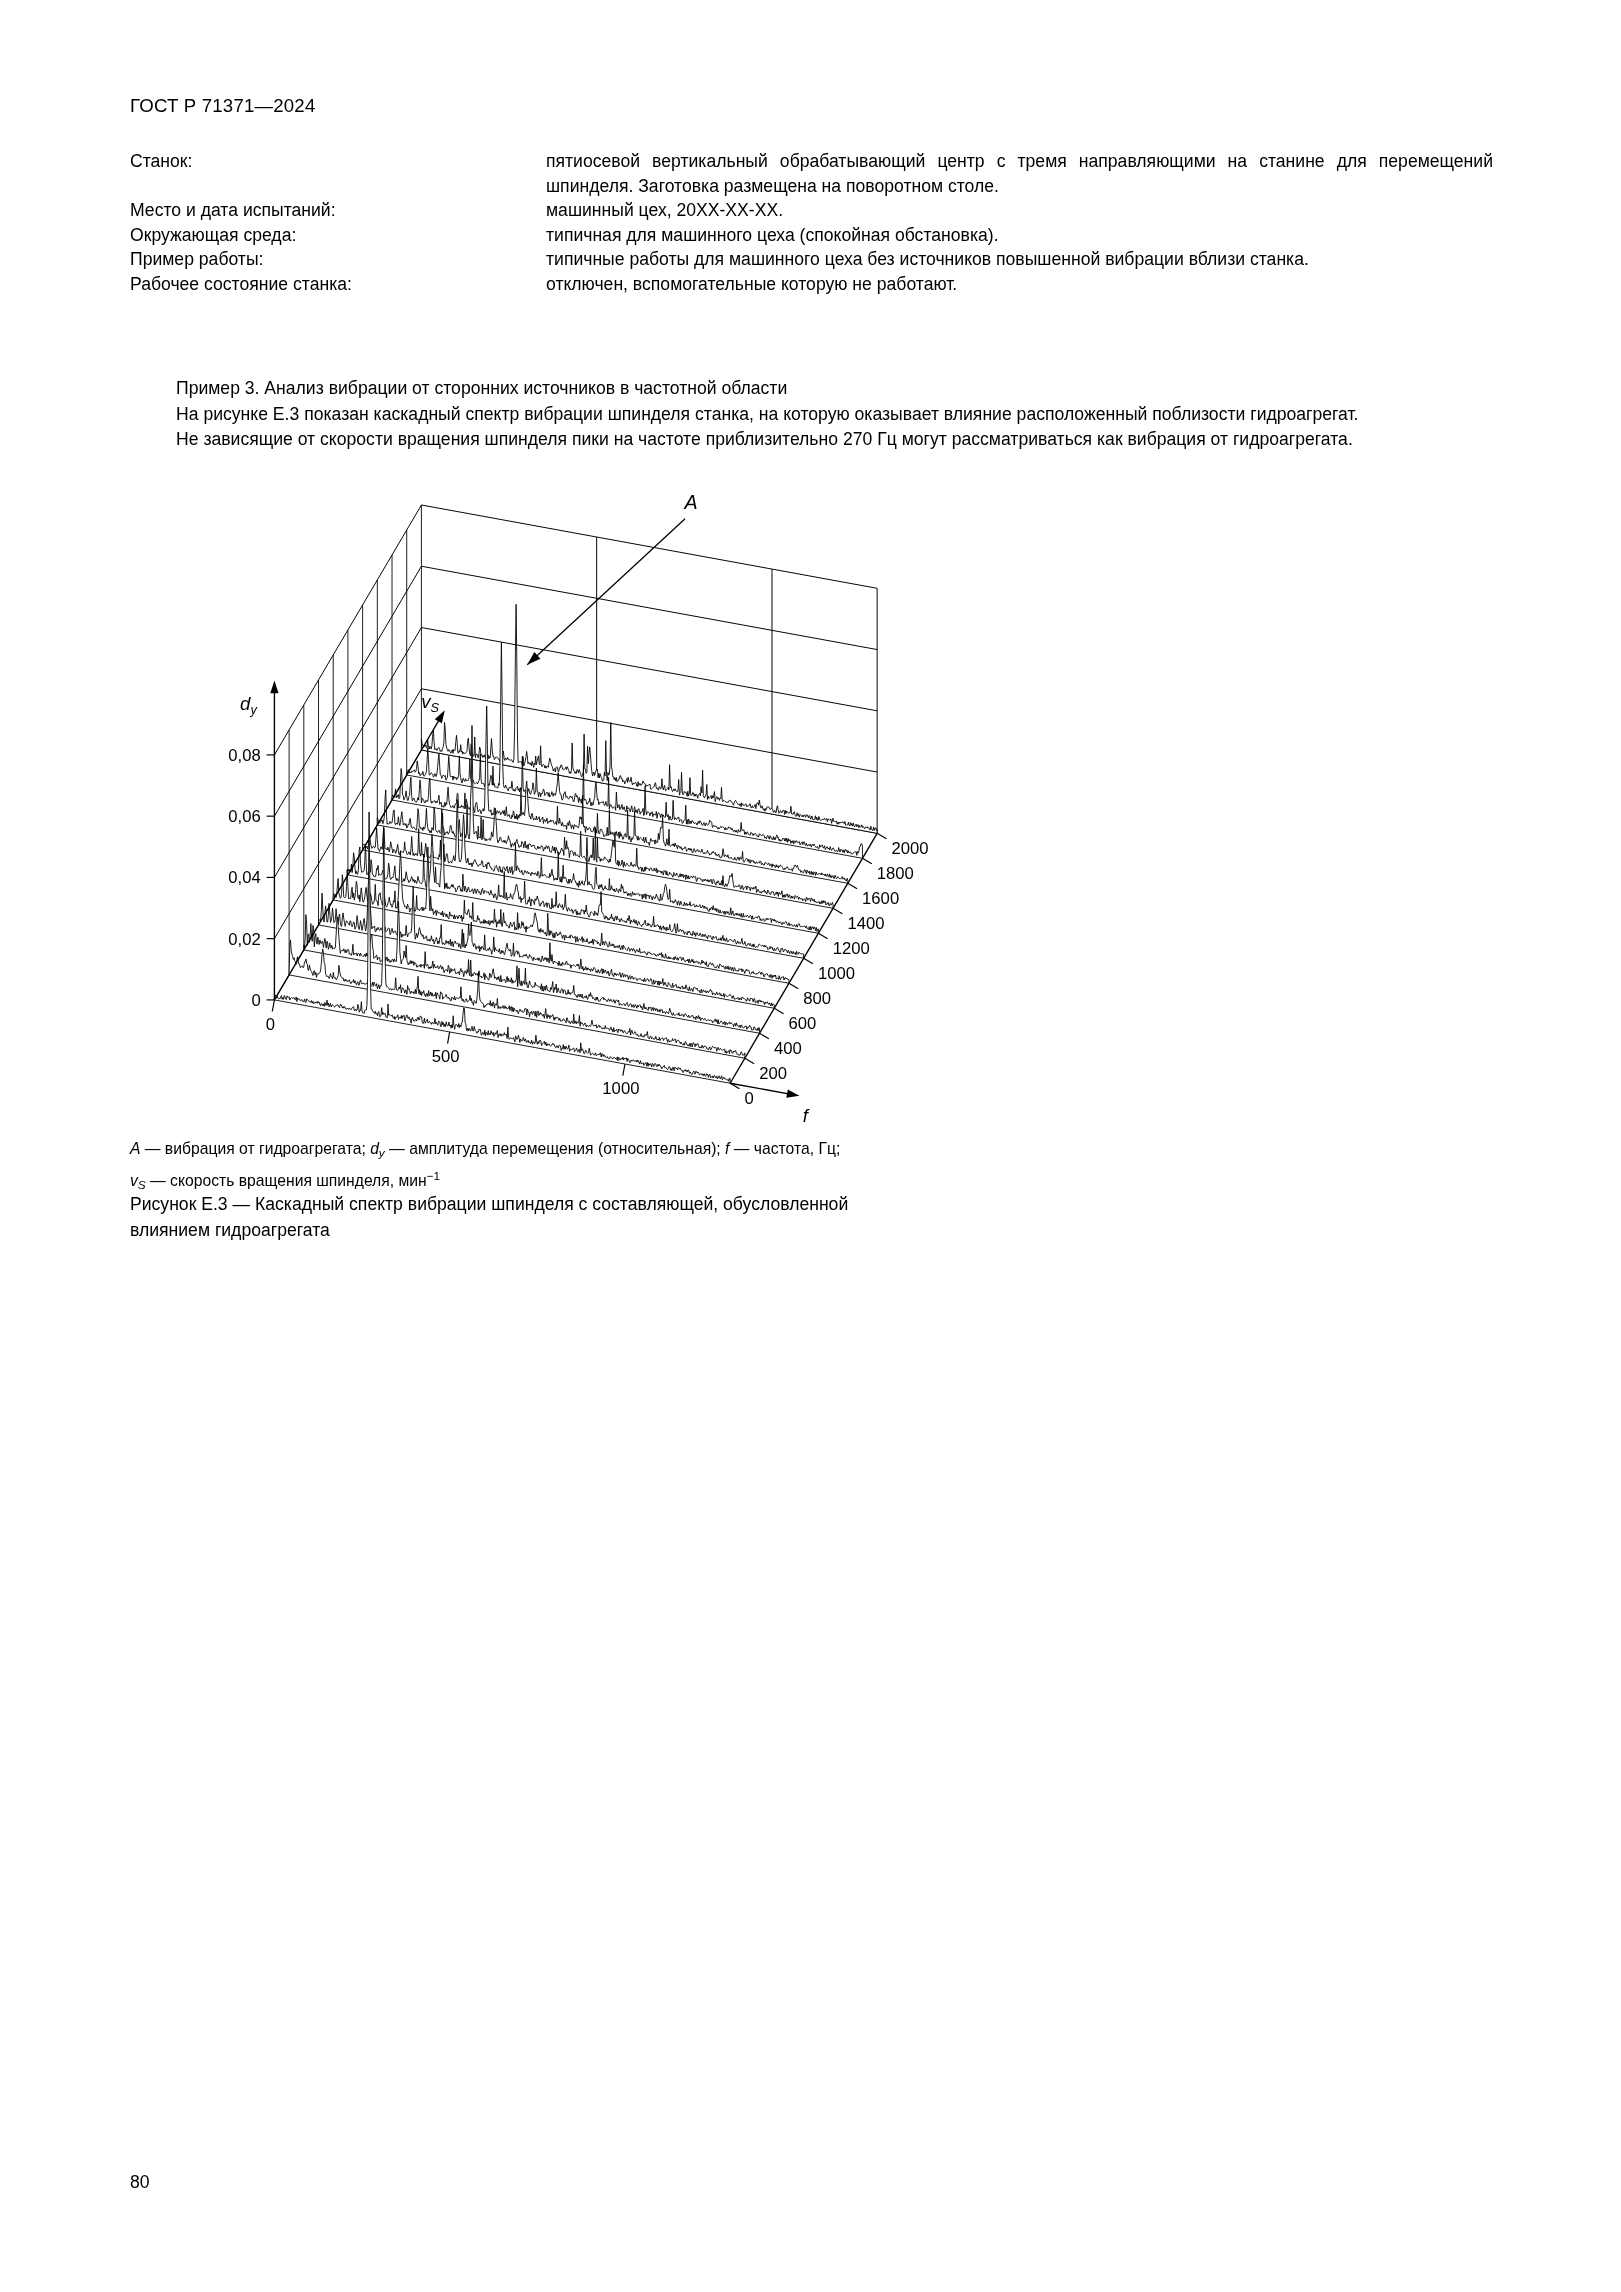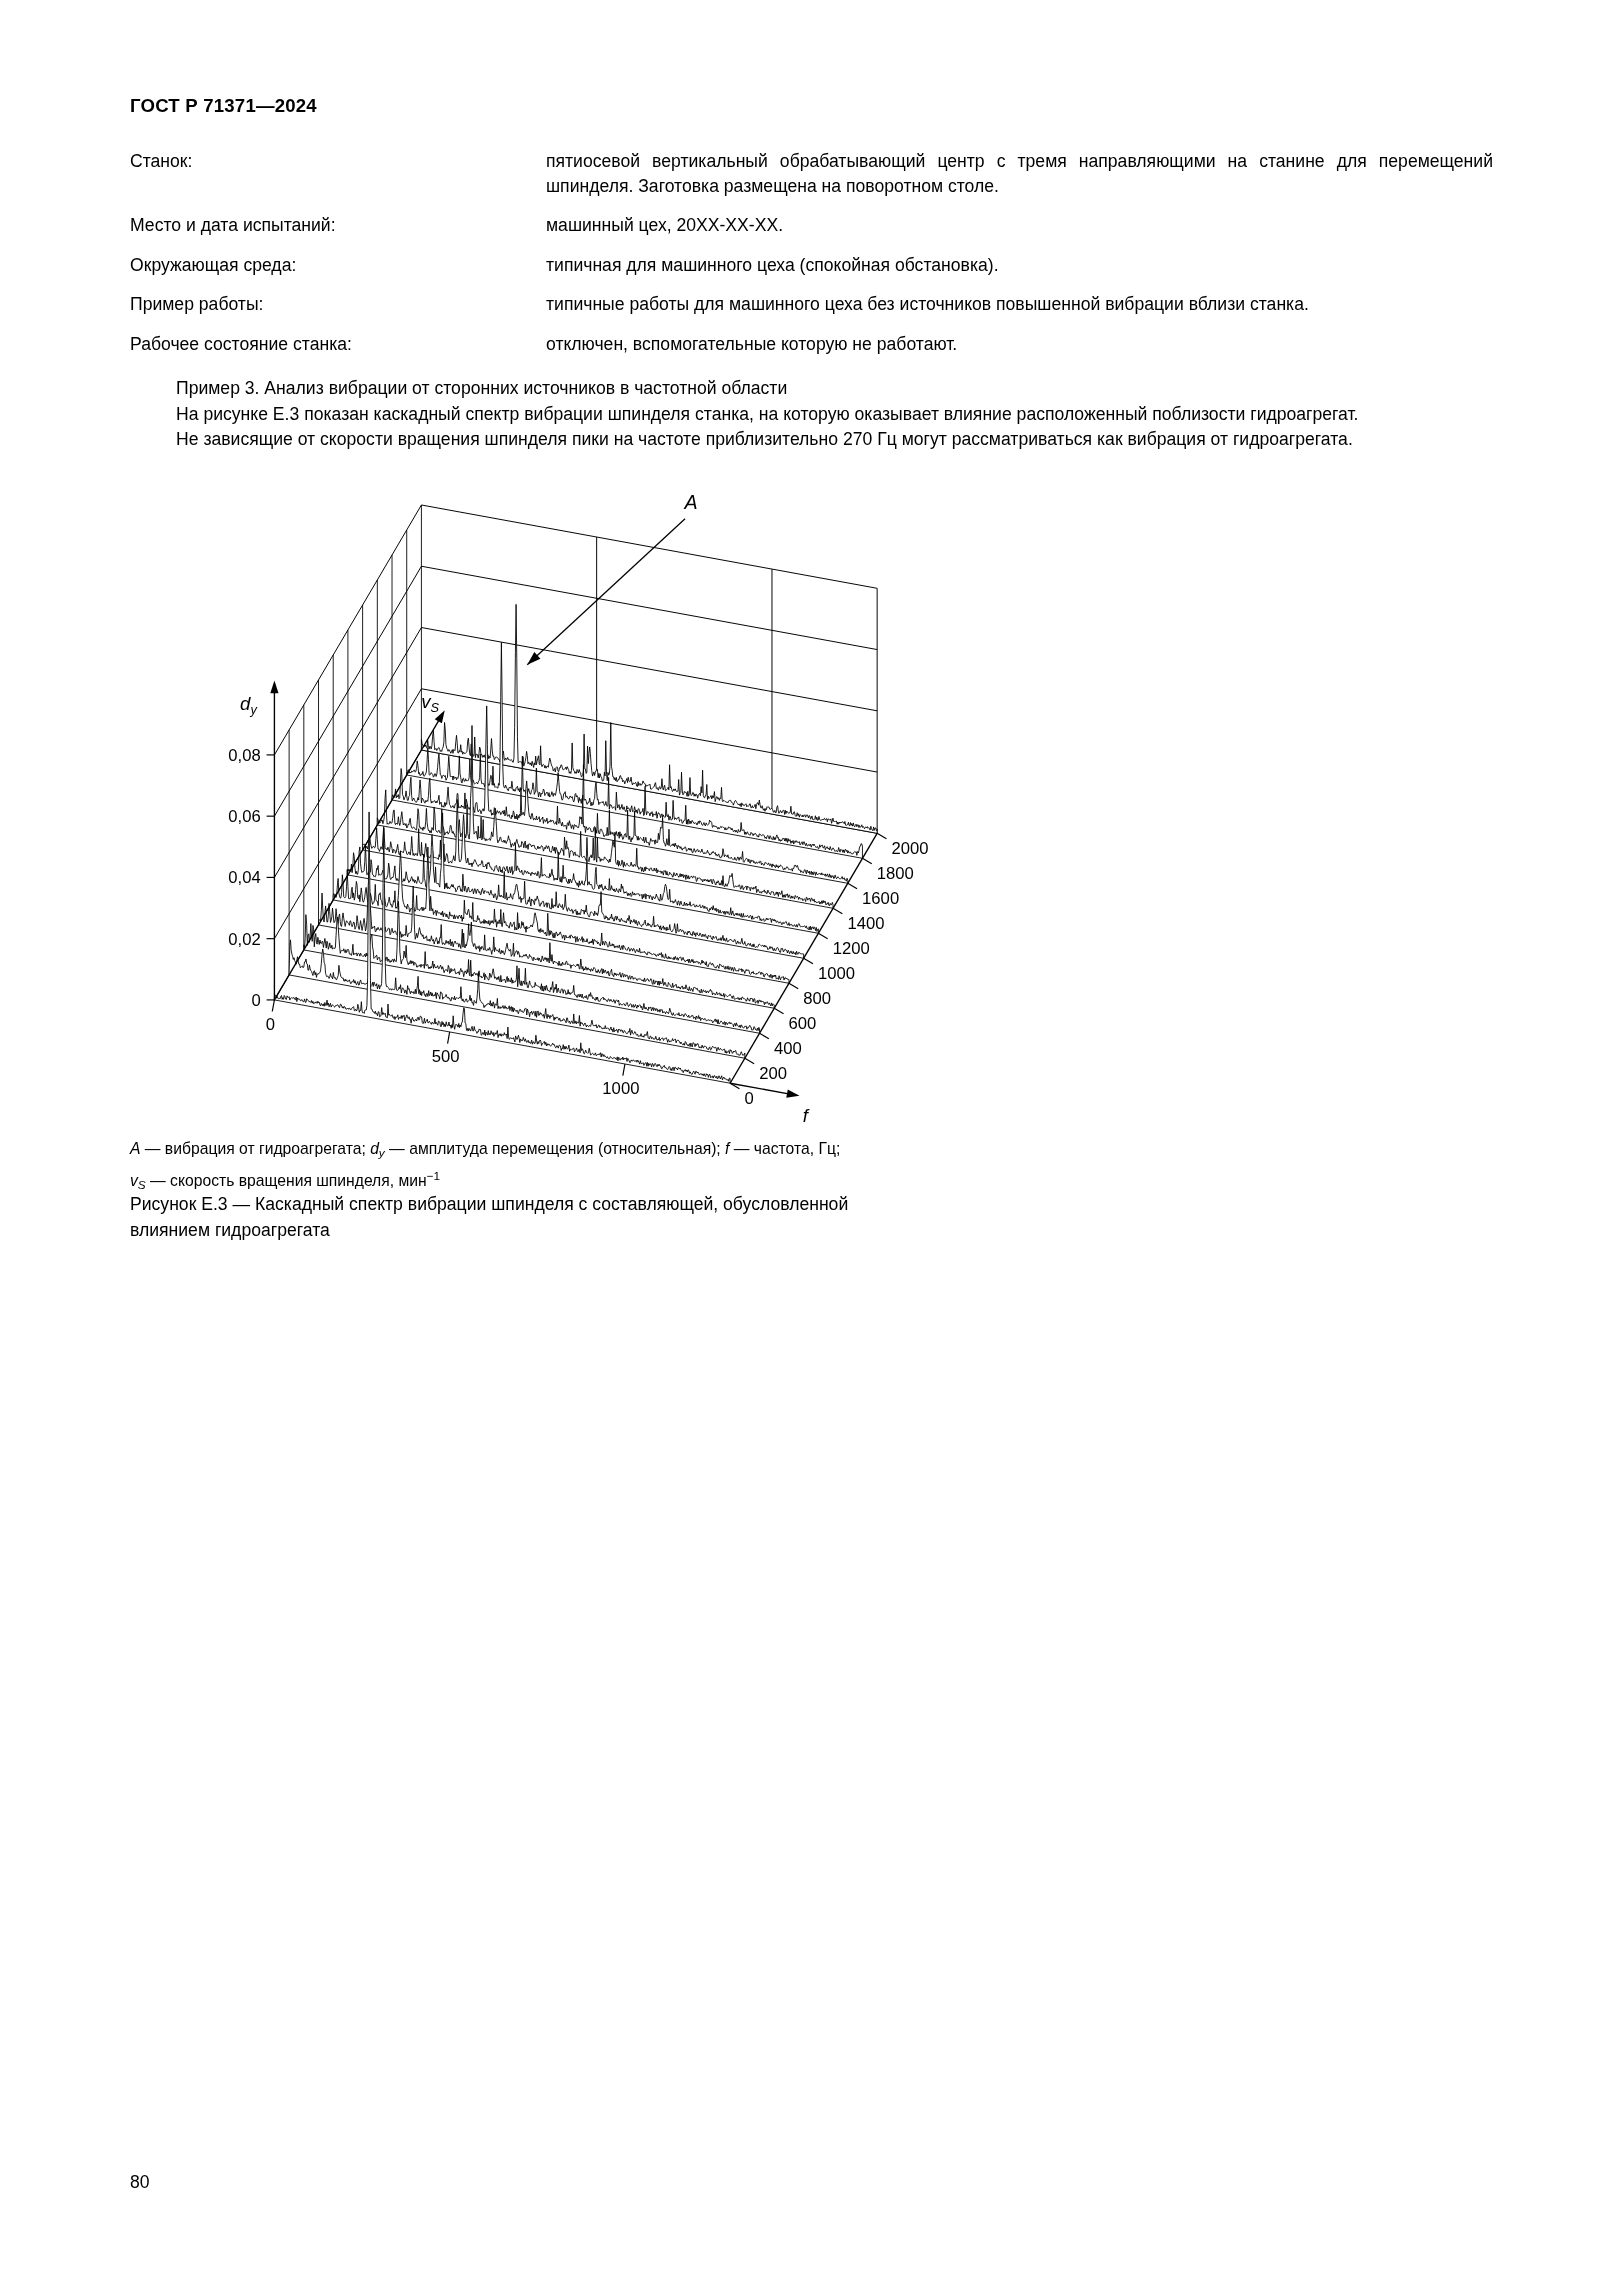"ГОСТ Р 71371—2024" .header { font-weight: bold -> normal }
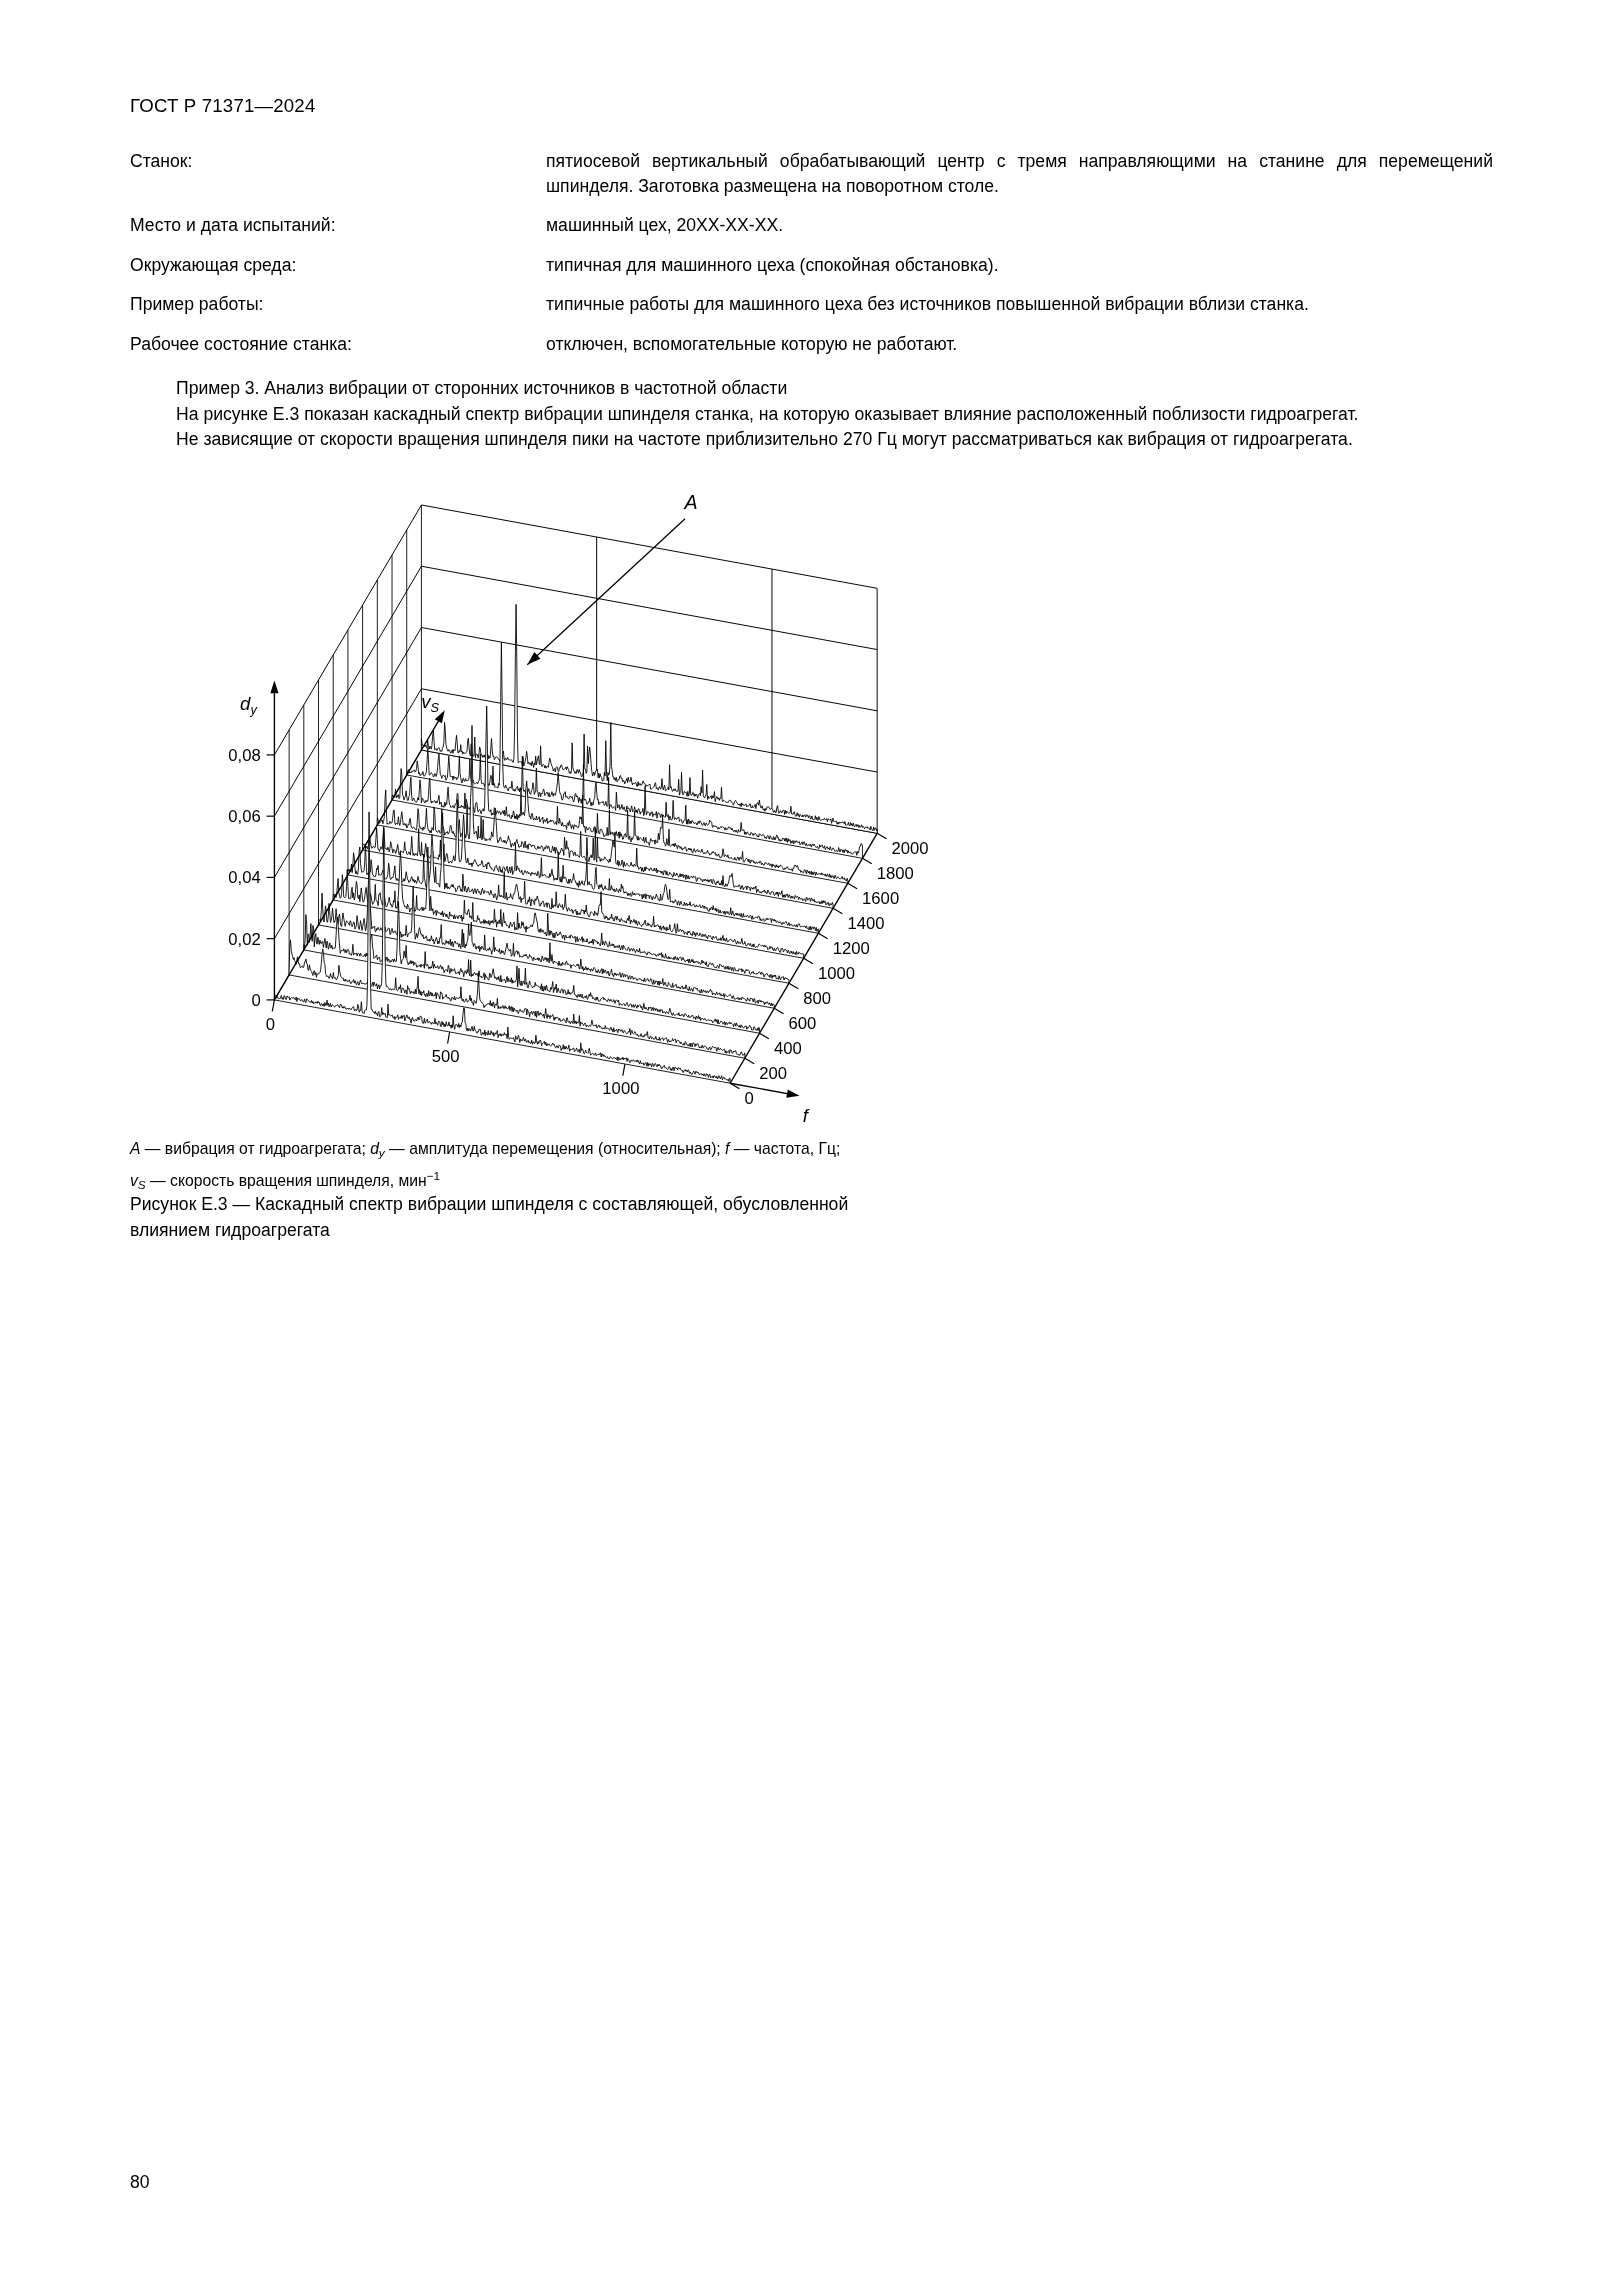"Станок:" .def-list { row-gap: 15px -> 0 }
